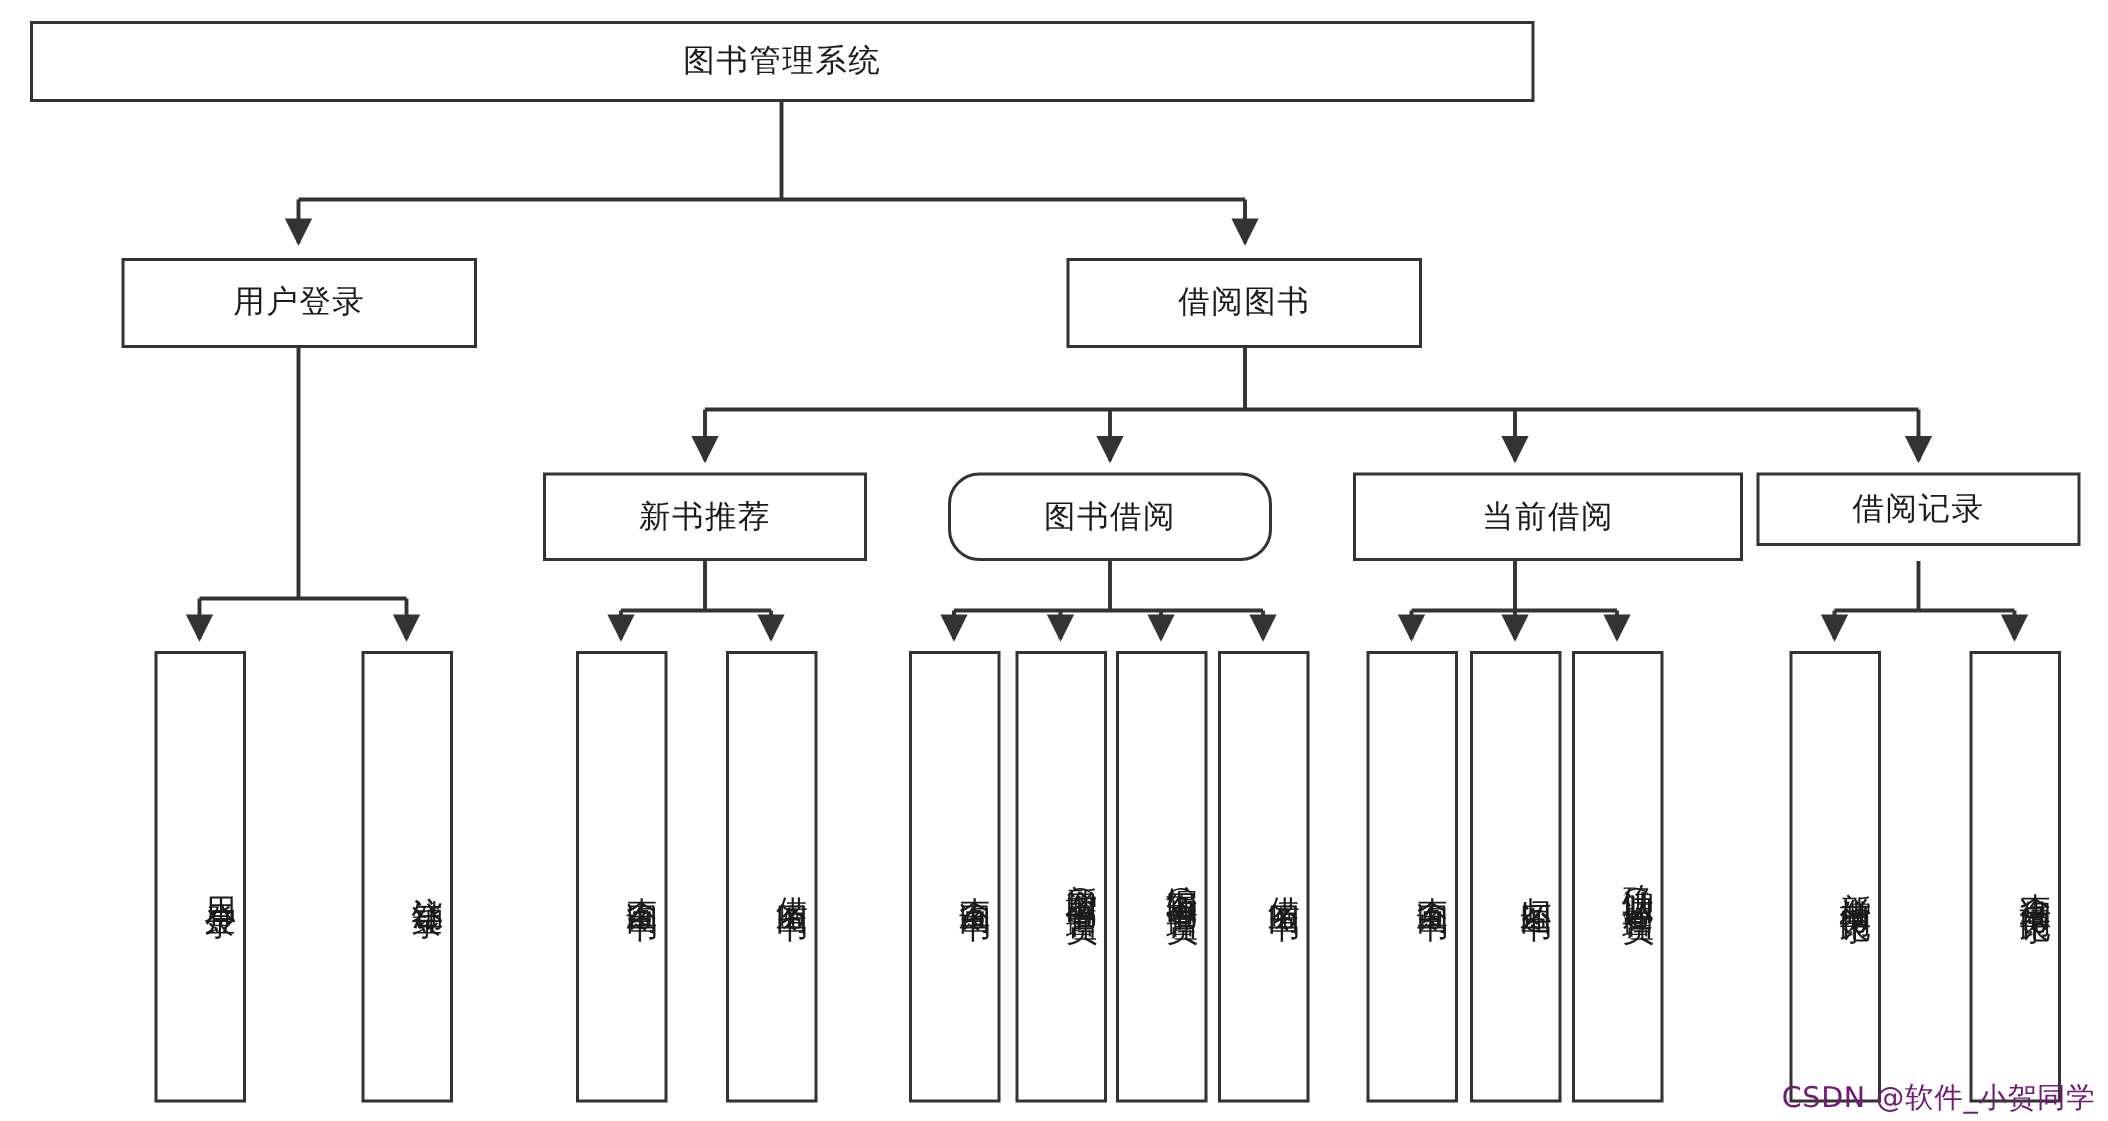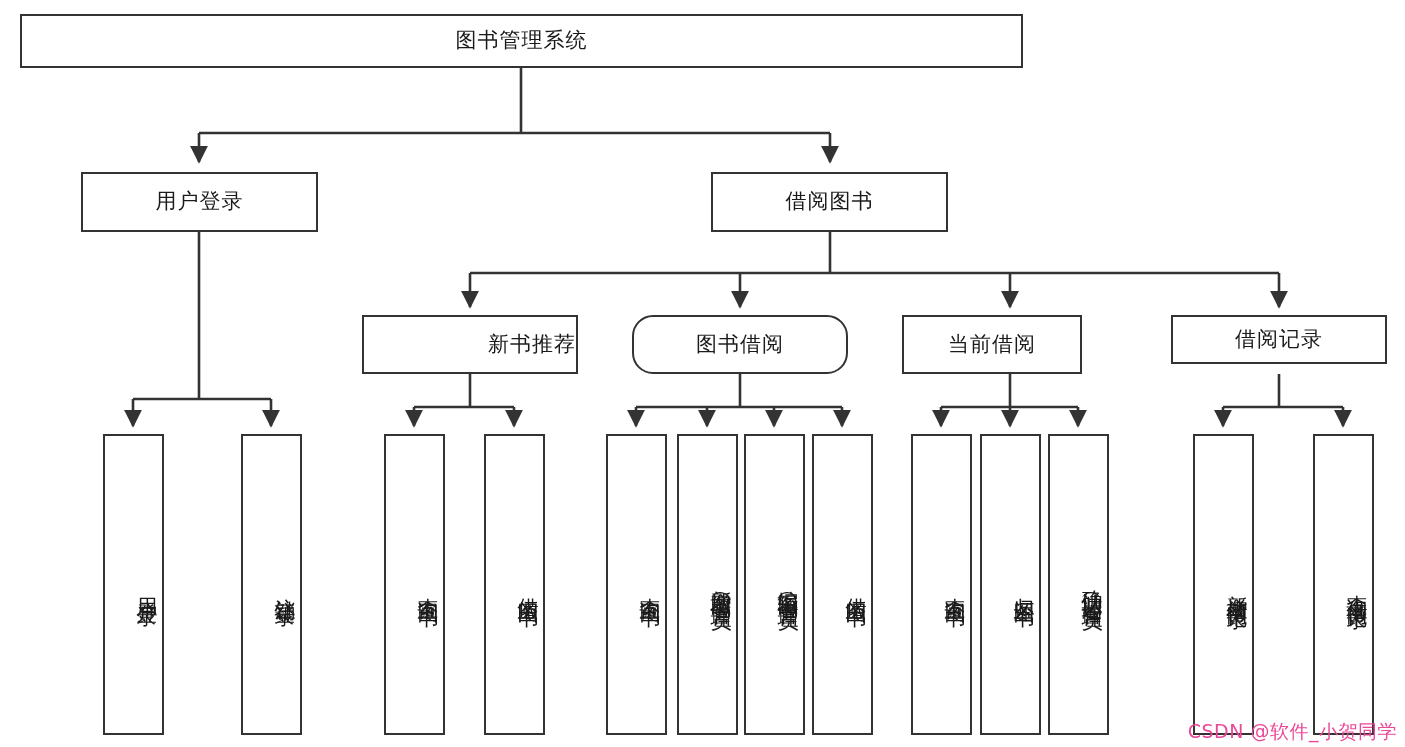"新书推荐" div.node { justify-content: flex-end -> none }
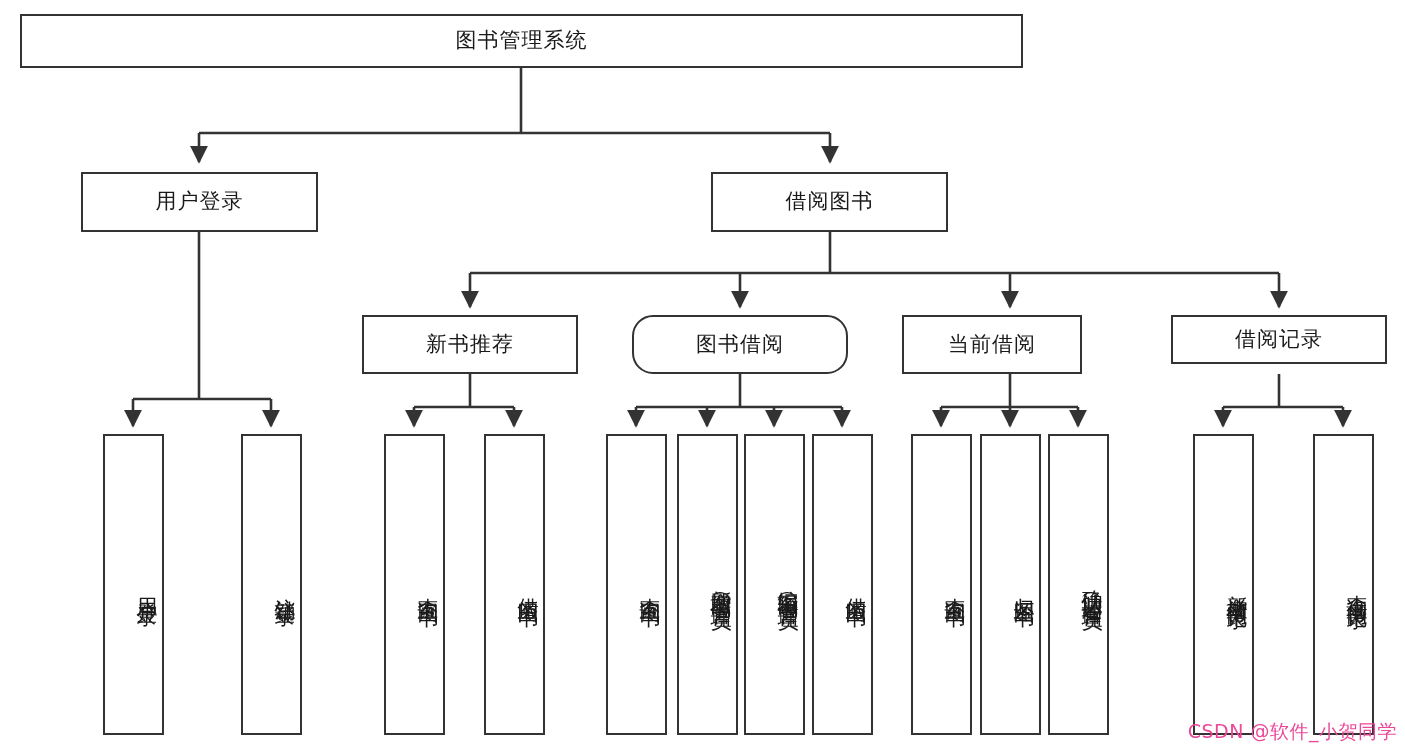"当前借阅" div.node { width: 180px -> 260px }
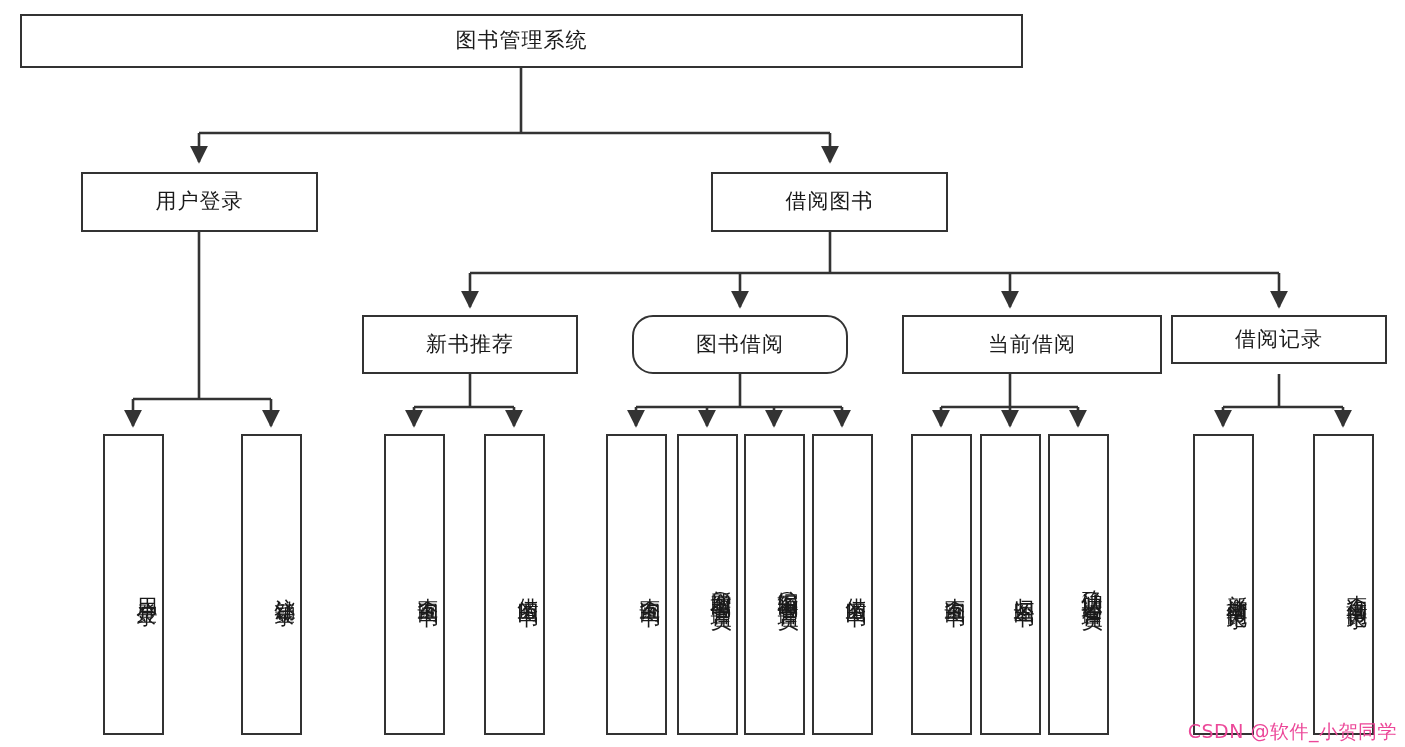"CSDN @软件_小贺同学" .watermark { color: #ec4899 -> #701a75 }
